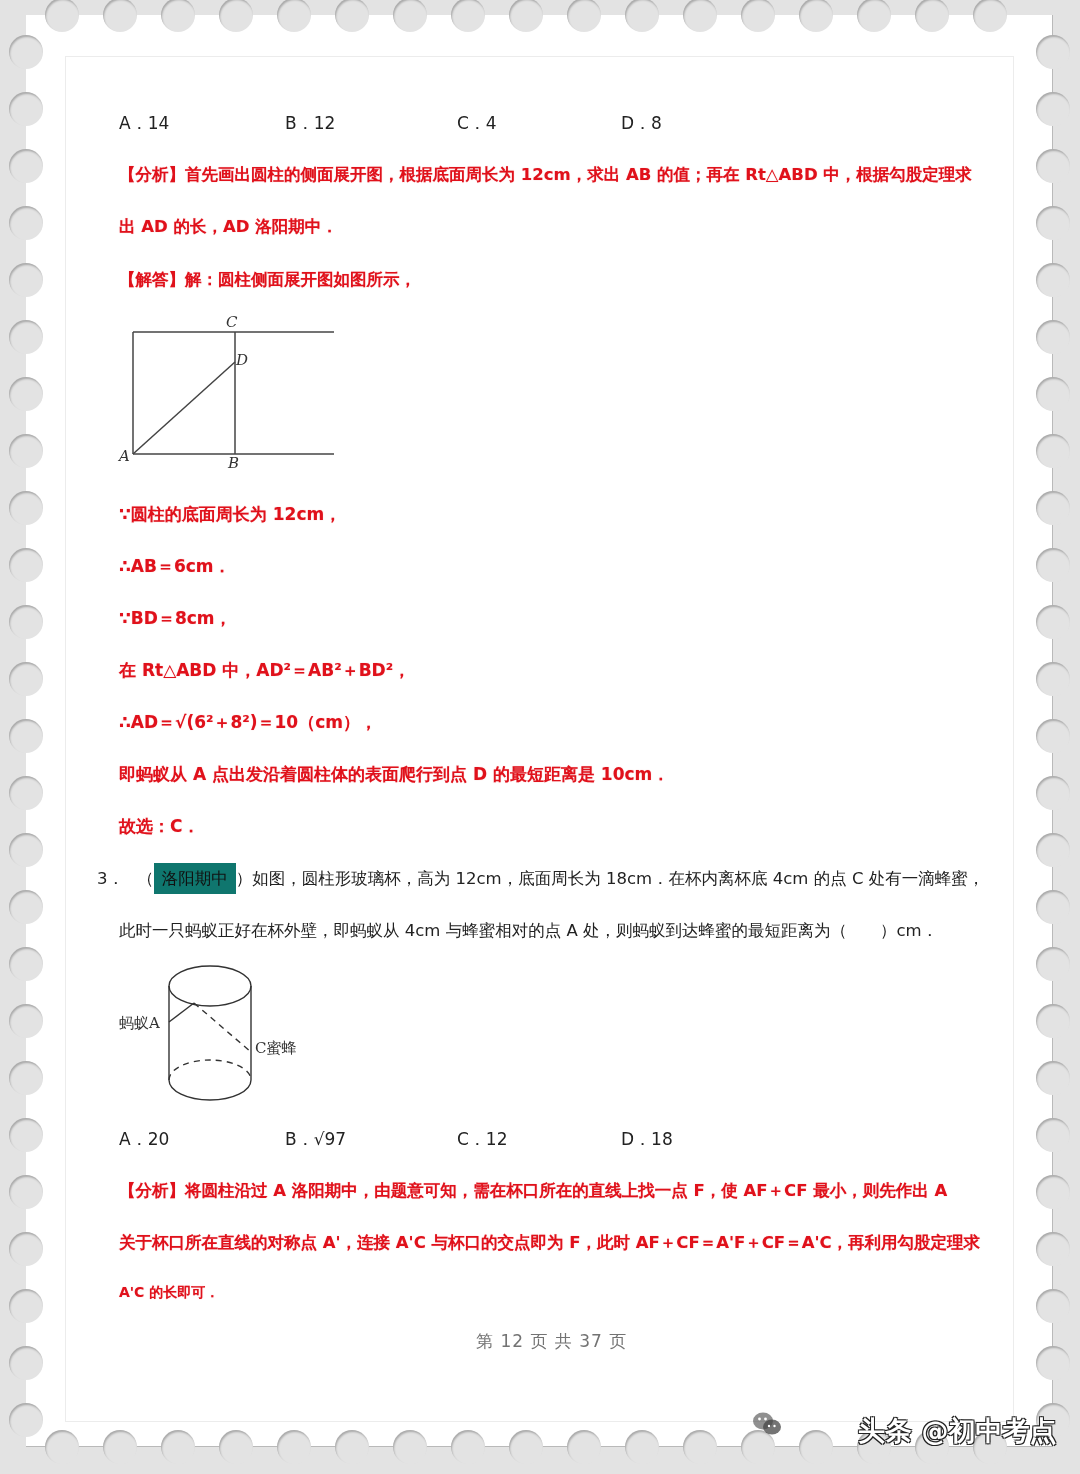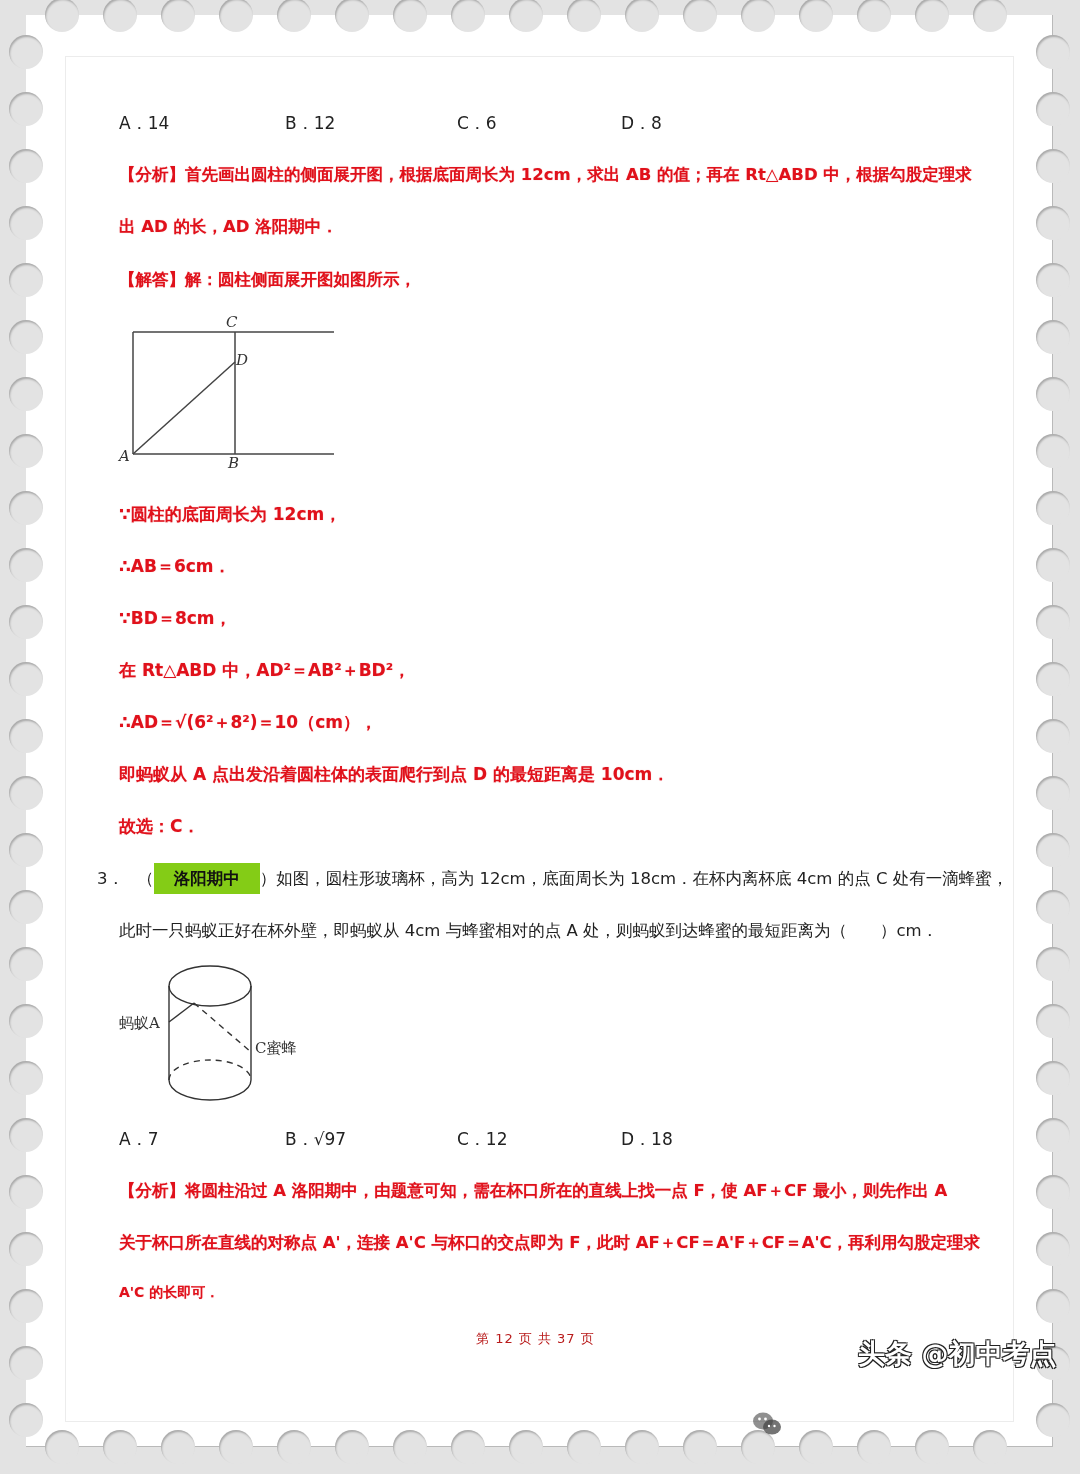"C．6" div.opt { text: 6 -> 4 }
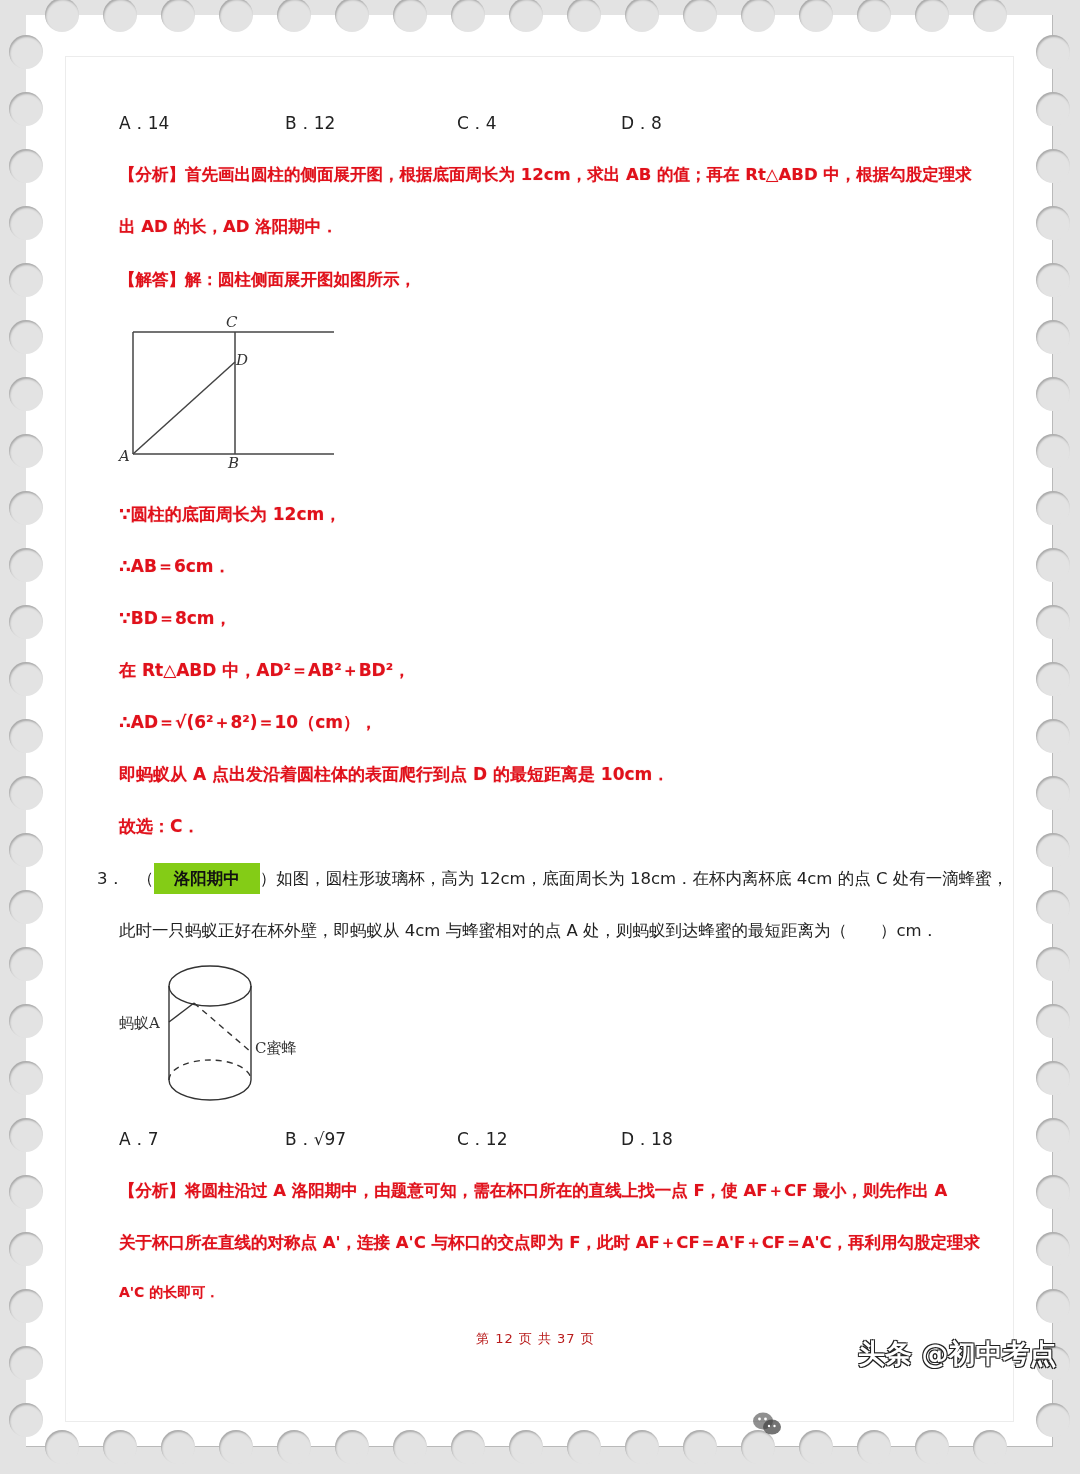"洛阳期中" .hl { background: #84cc16 -> #0f766e; font-weight: bold -> normal; padding: 6px 20px -> 6px 8px }
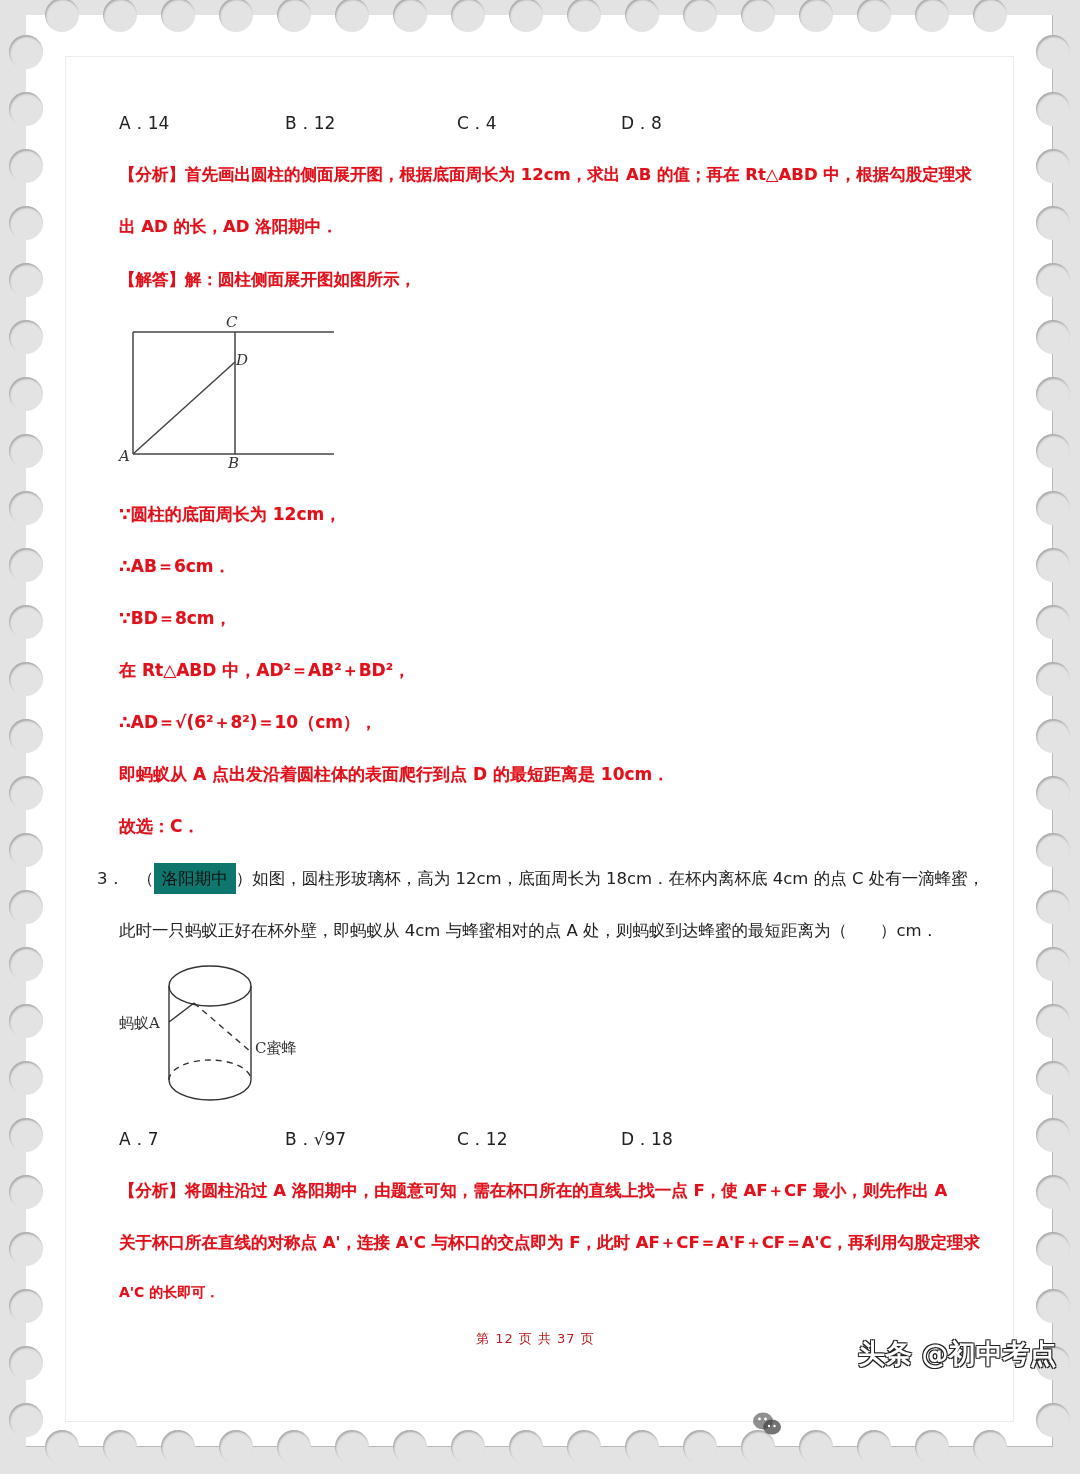"A．7" div.opt { text: 7 -> 20 }
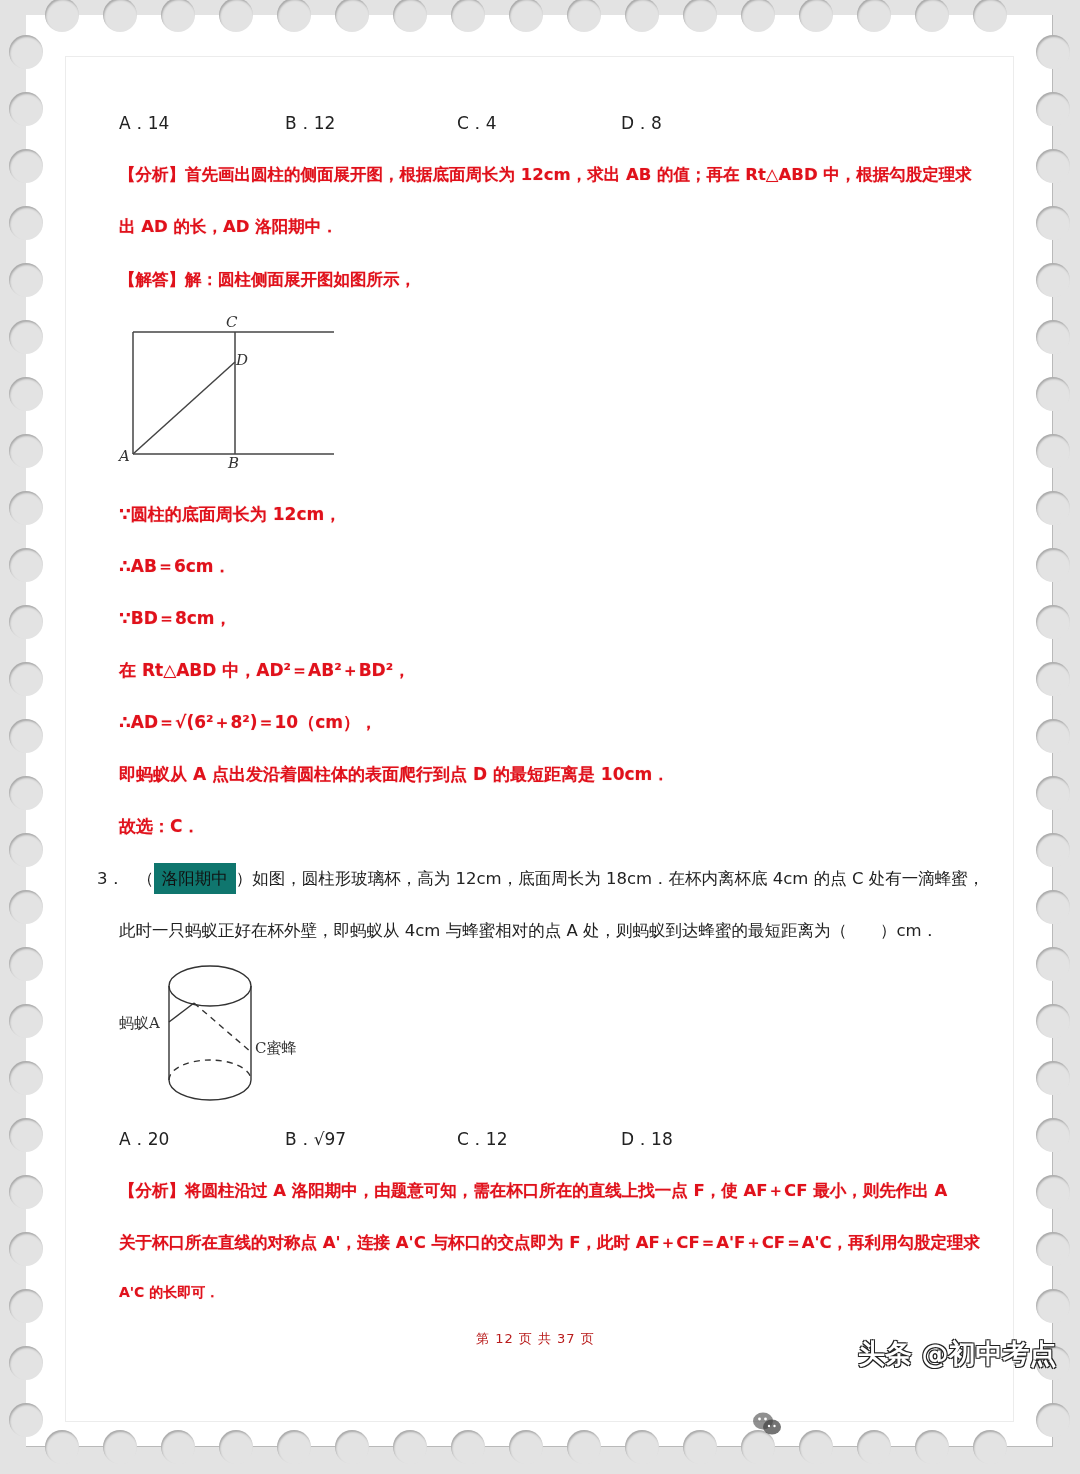"第 12 页 共 37" .footer { color: #b91c1c -> #737373; font-size: 13px -> 17px }
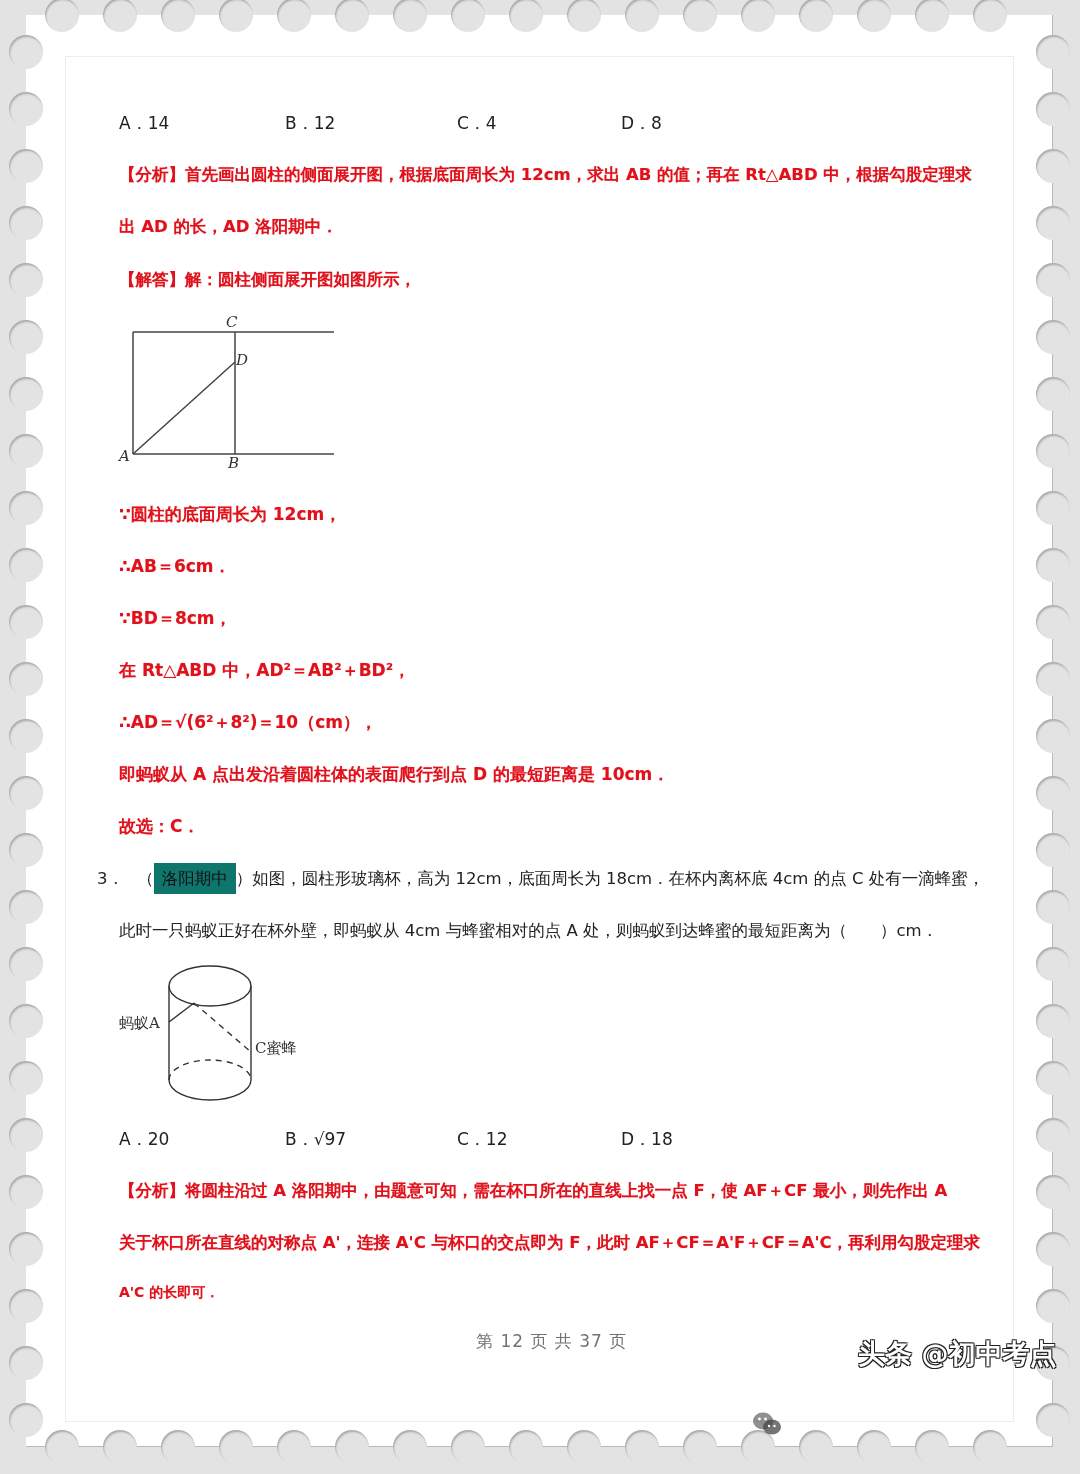"头条 @初中考点" .wm2 { top: 1336px -> 1413px }
